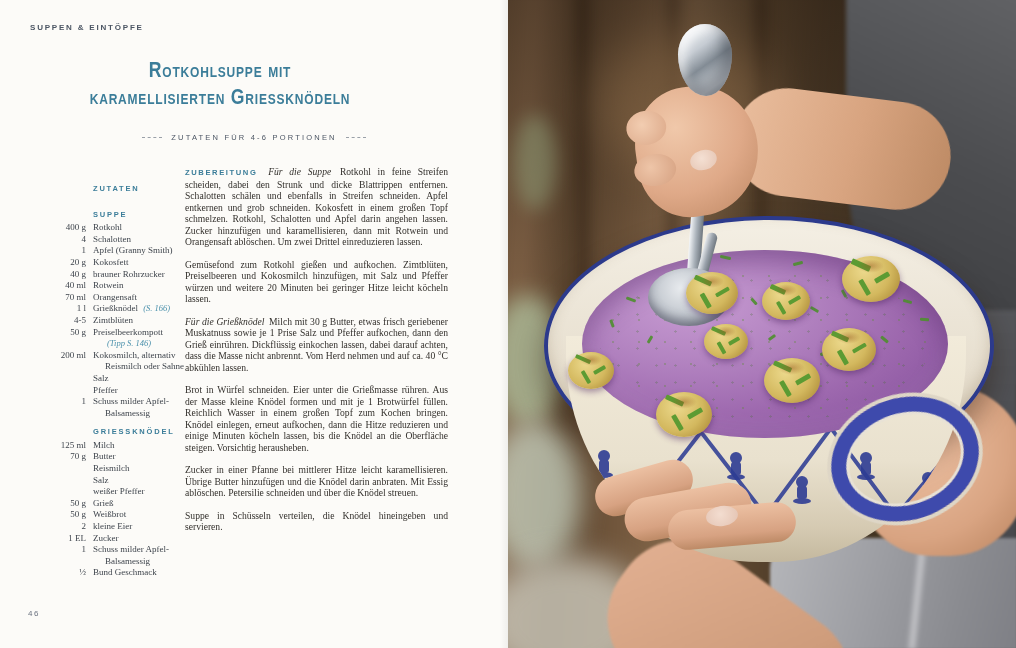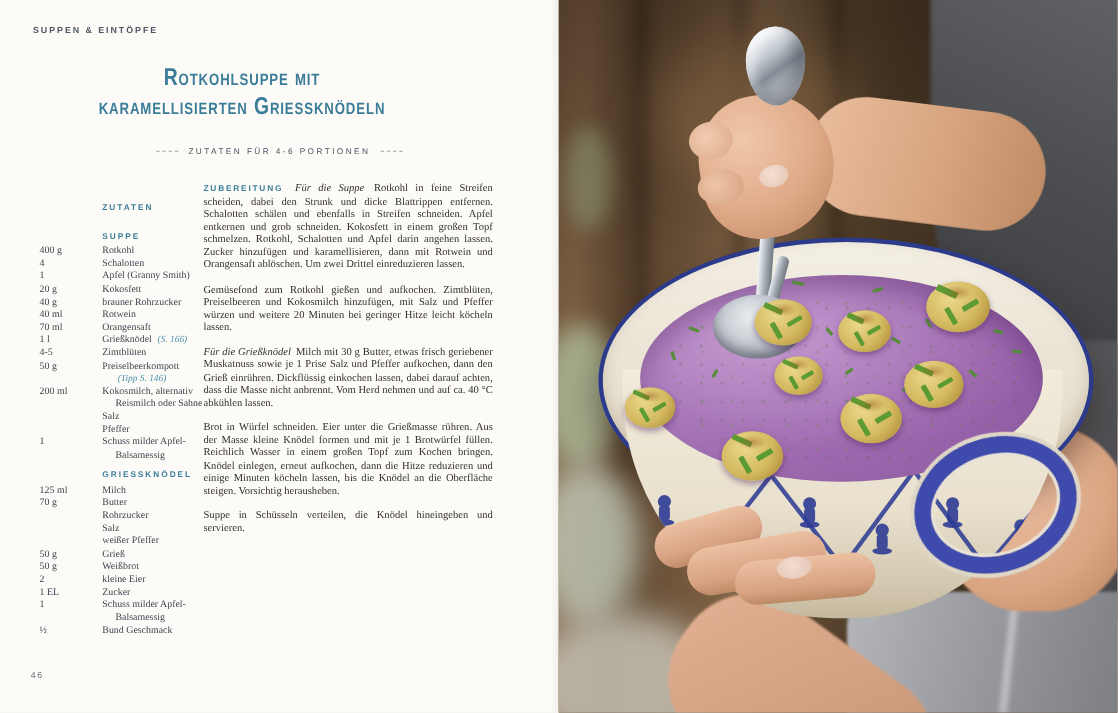"400 g" .ing-qty { text-align: none -> right }
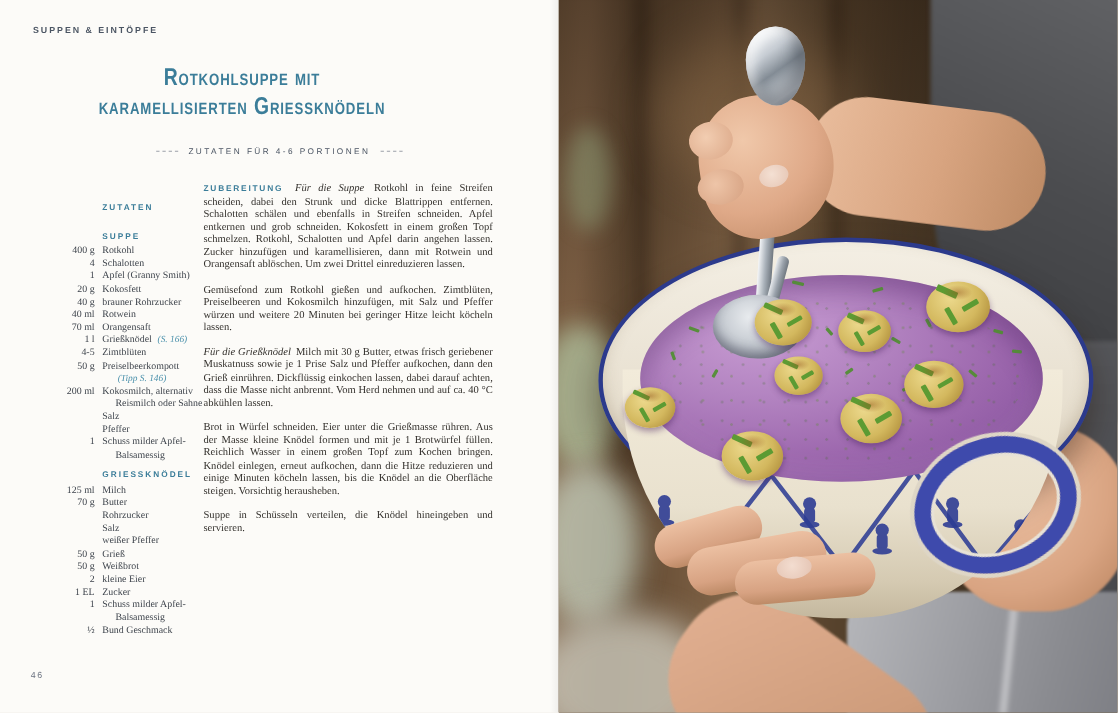"Rohrzucker" span { text: Rohrzucker -> Reismilch }
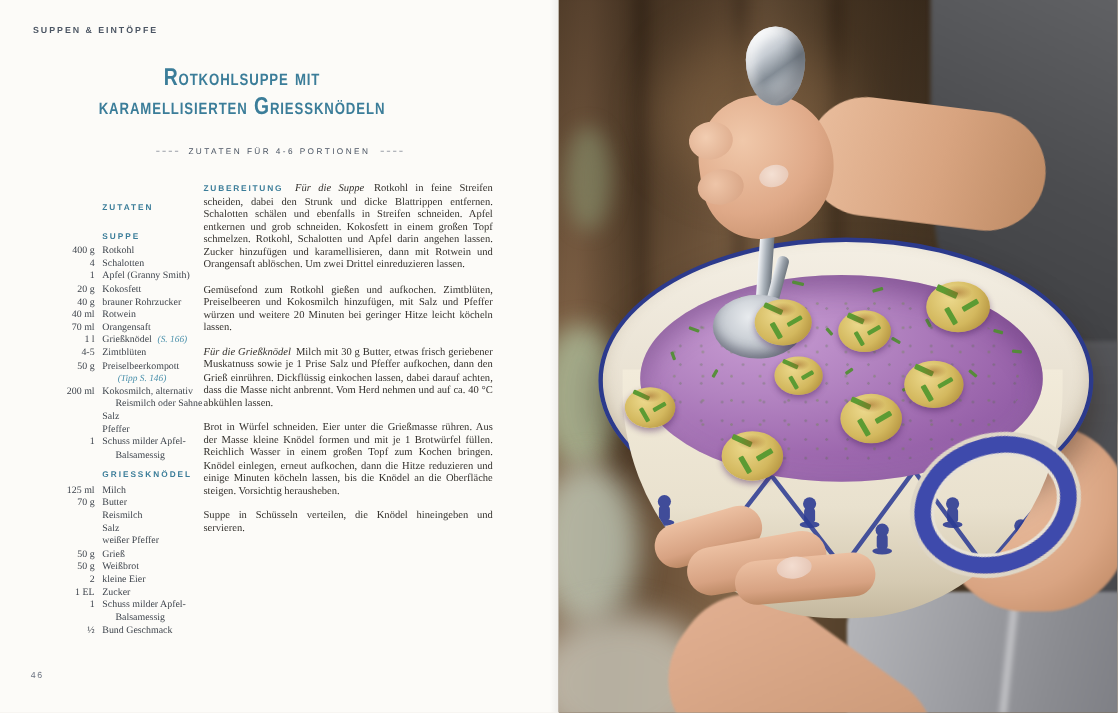"Zucker in einer Pfanne bei" p.prep-p { html: none -> <p> <span>Zucker in einer Pfanne bei mittlerer Hitze leicht karamellisieren. Übrige Butter hinzufügen und die Knödel darin anbraten. Mit Essig ablöschen. Petersilie schneiden und über die Knödel streuen.</span> </p> }
